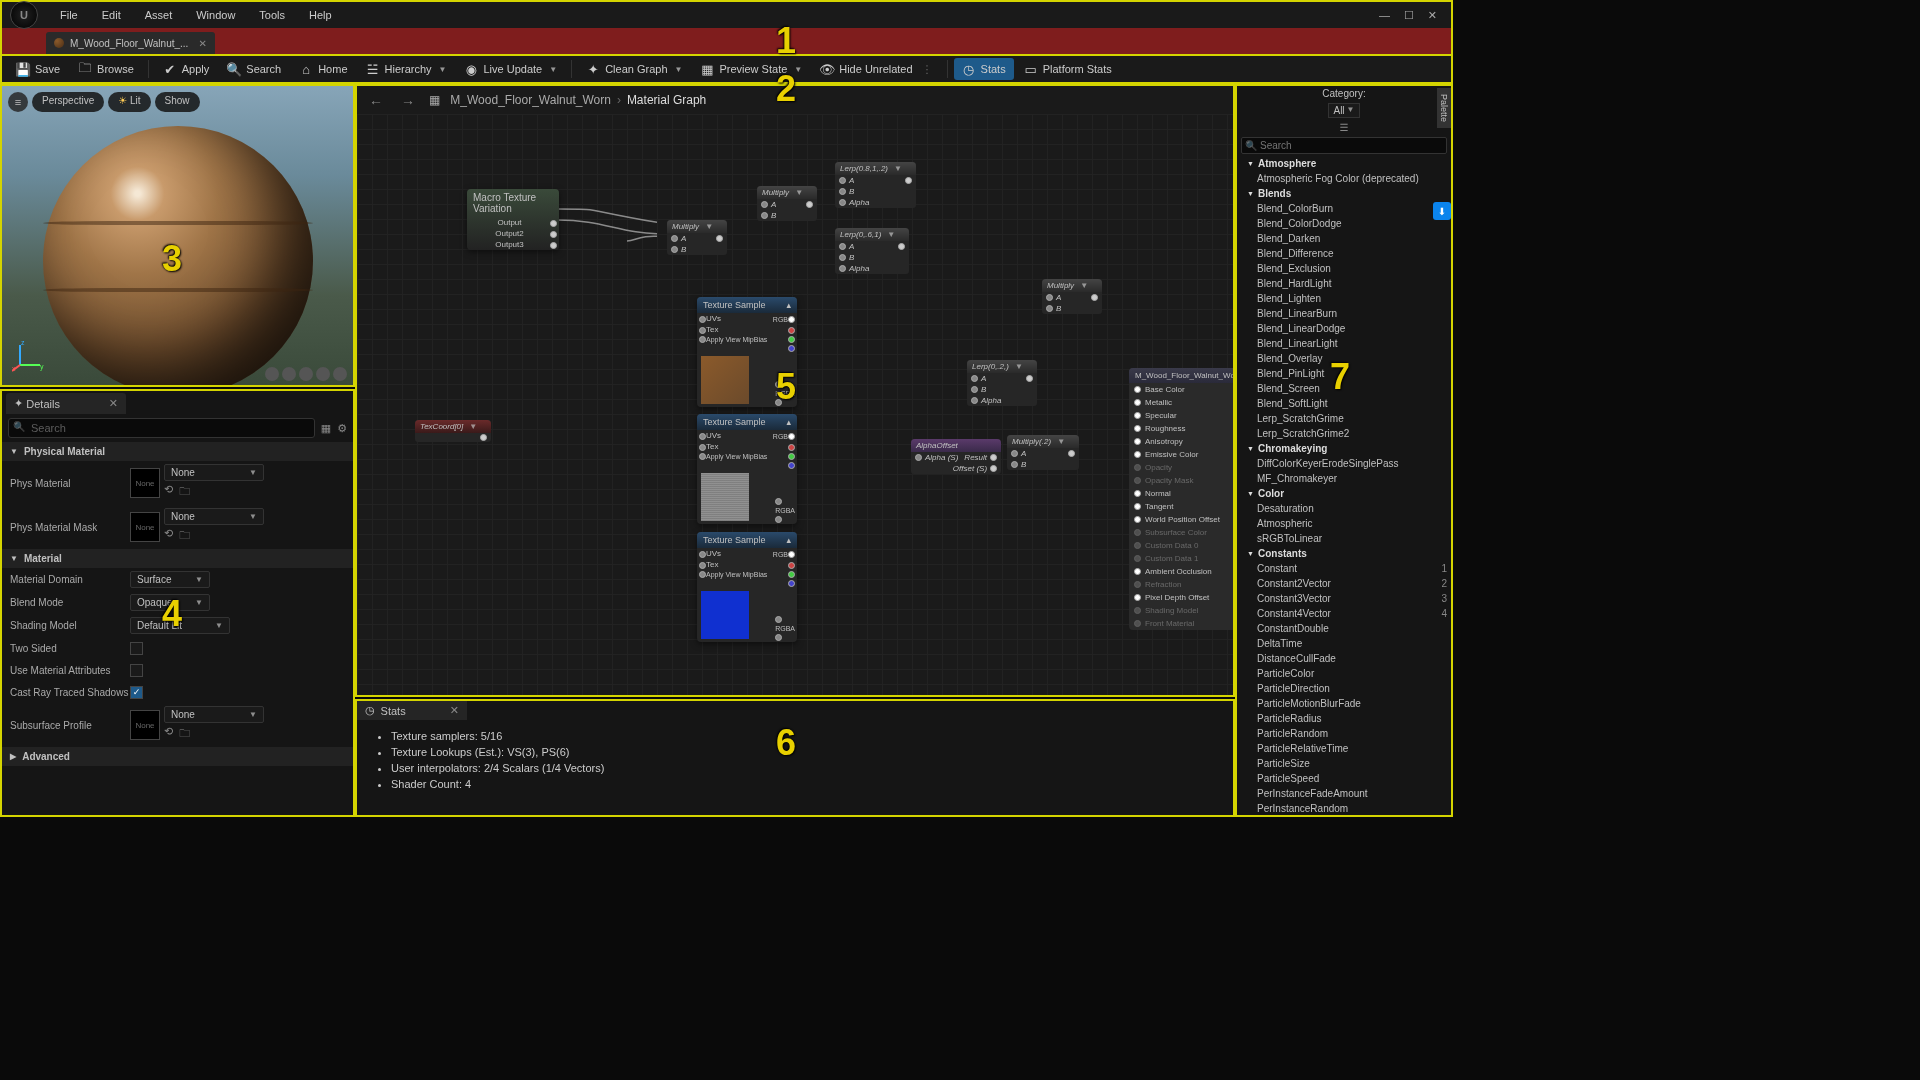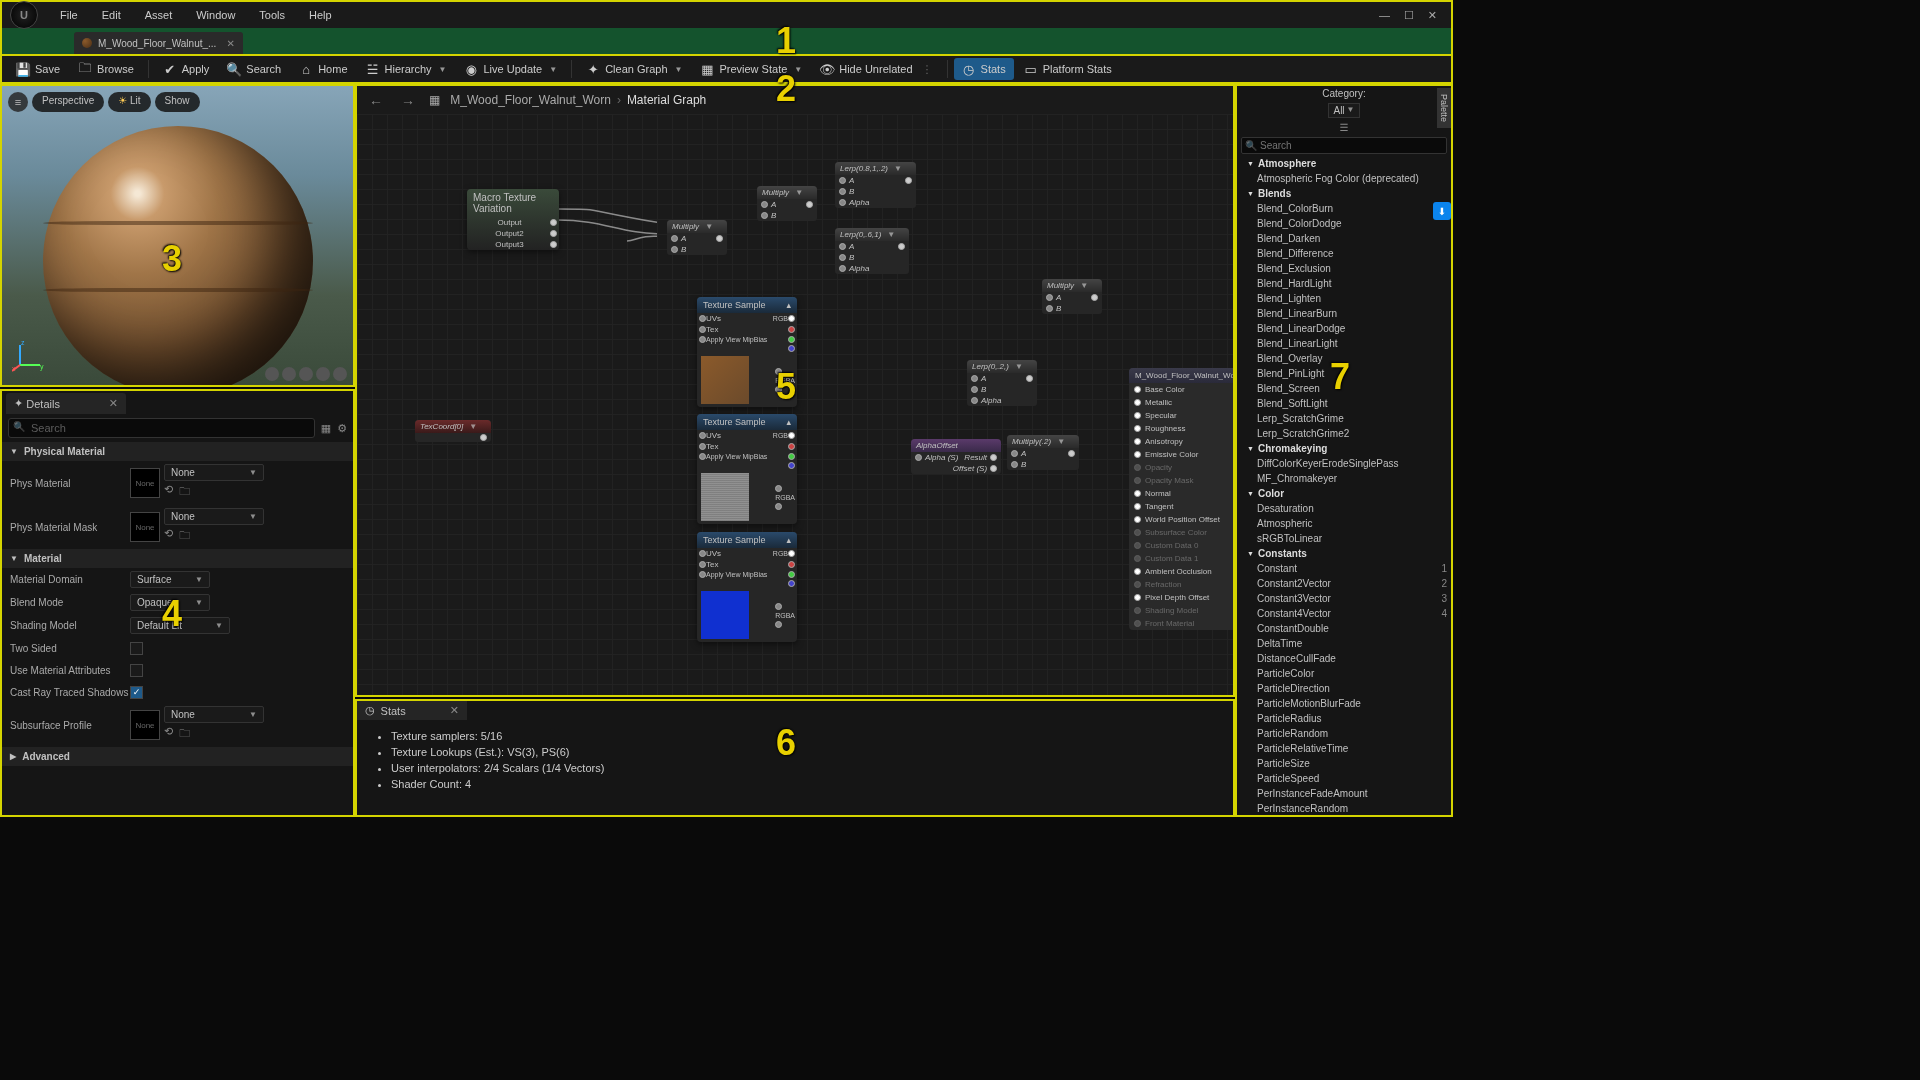"M_Wood_Floor_Walnut_..." .tabbar { background: #14532d -> #7f1d1d; padding: 0 72px -> 0 44px }
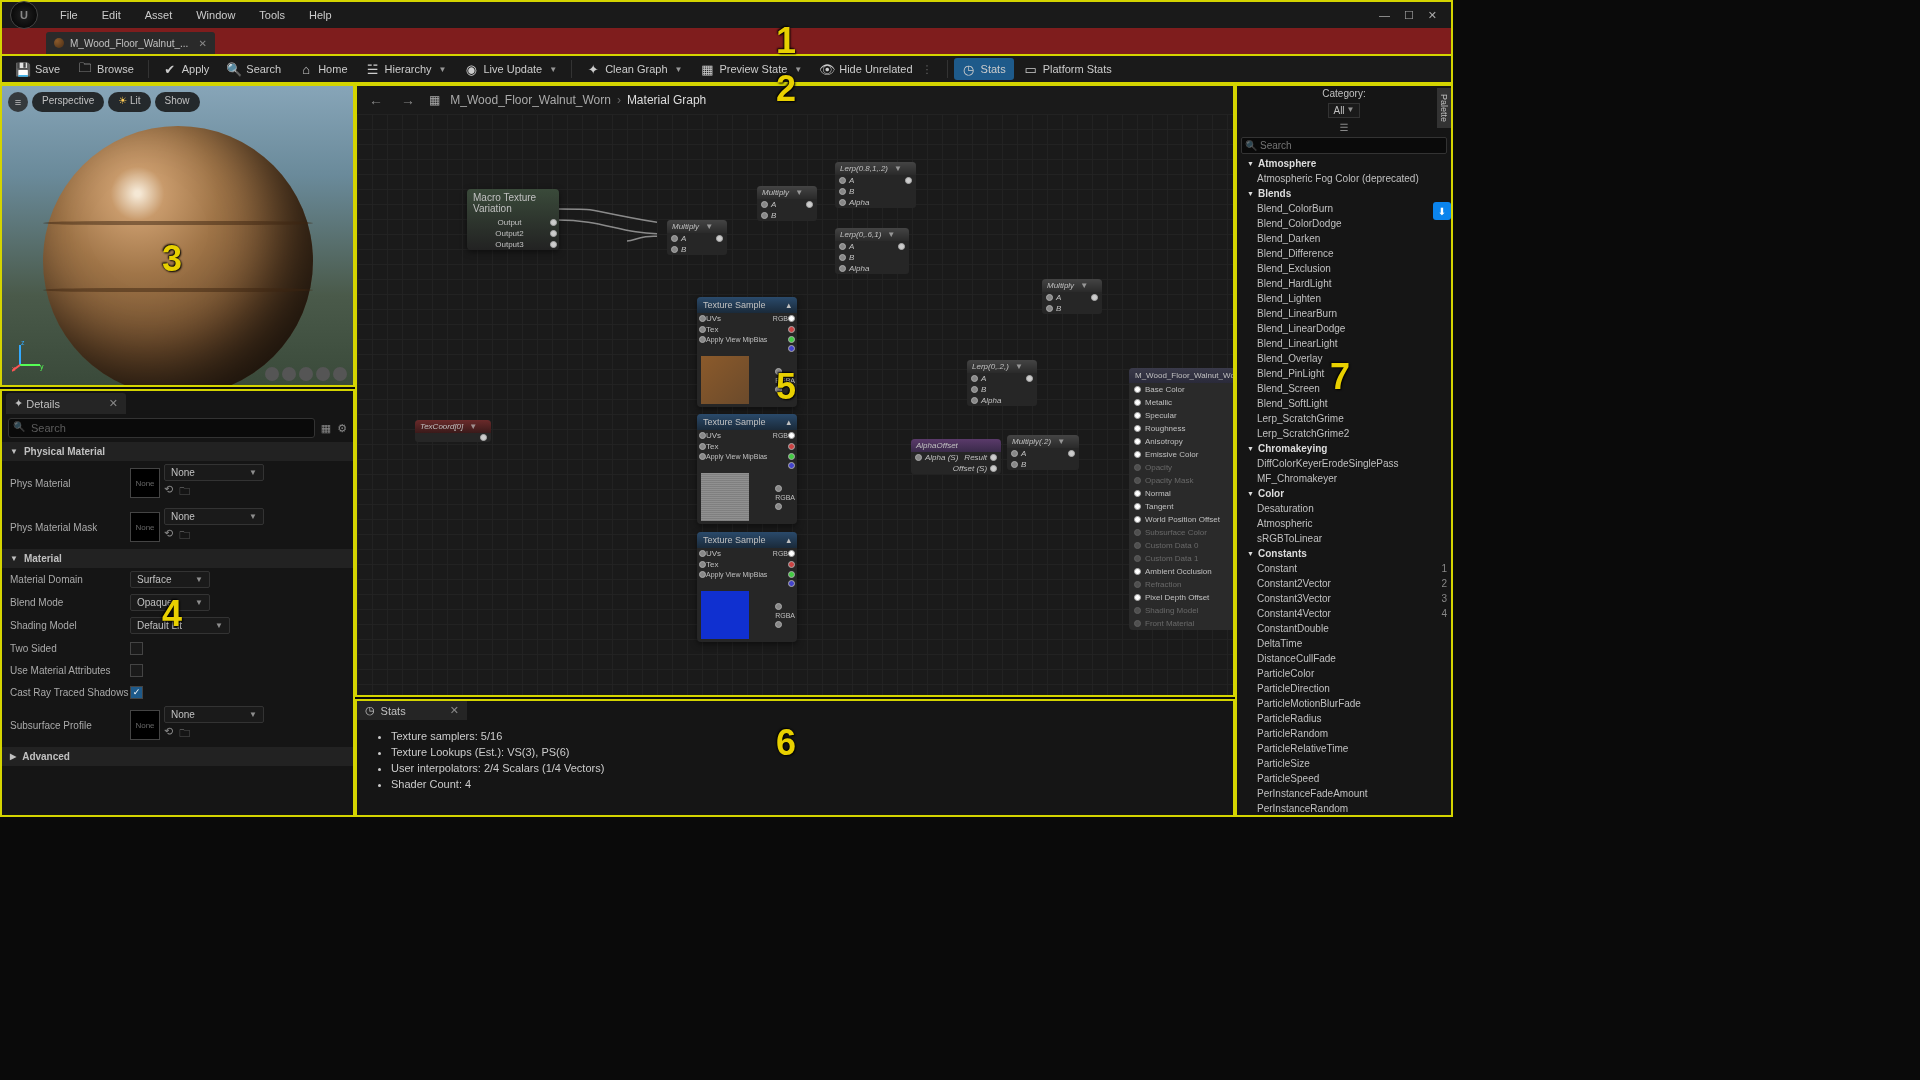"Output" .node-row { align-items: center -> flex-end }
